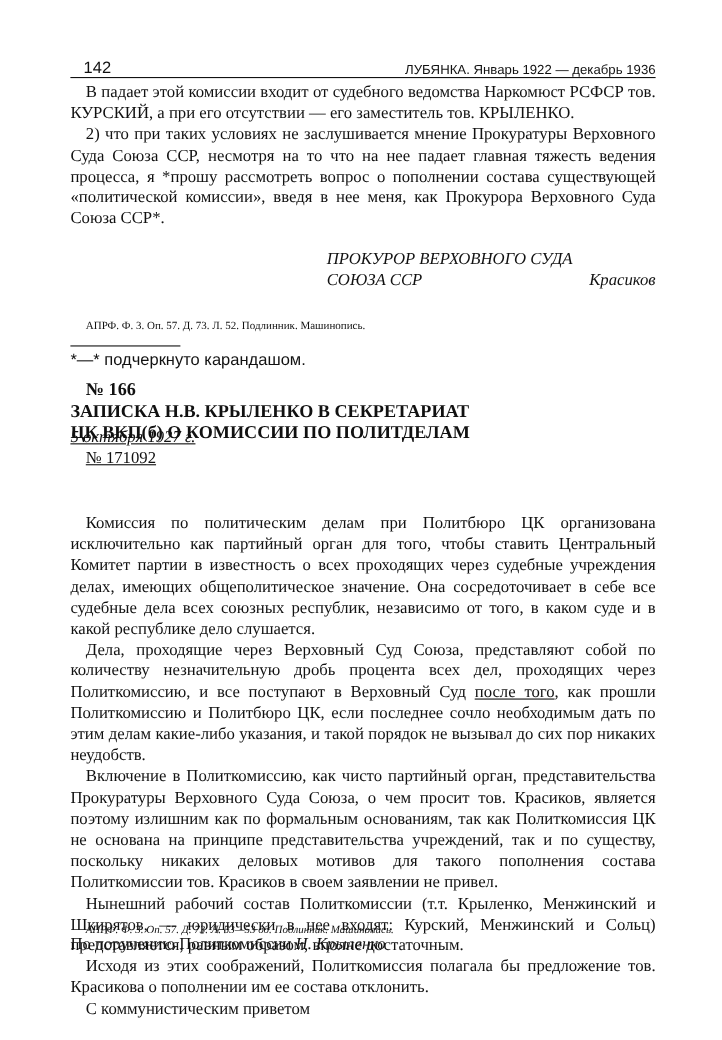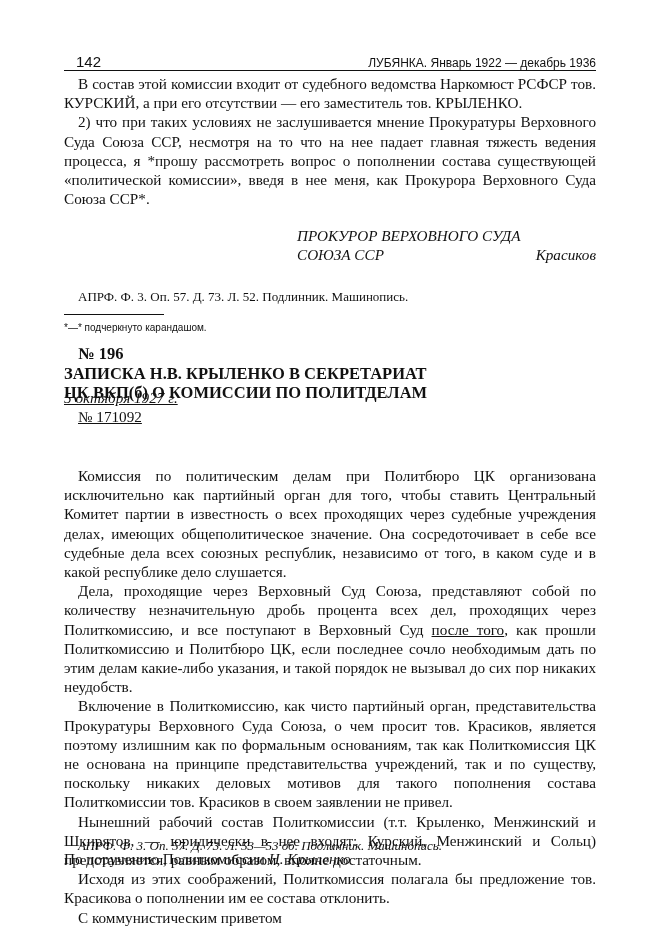"В состав этой комиссии входит" p { text: состав -> падает }
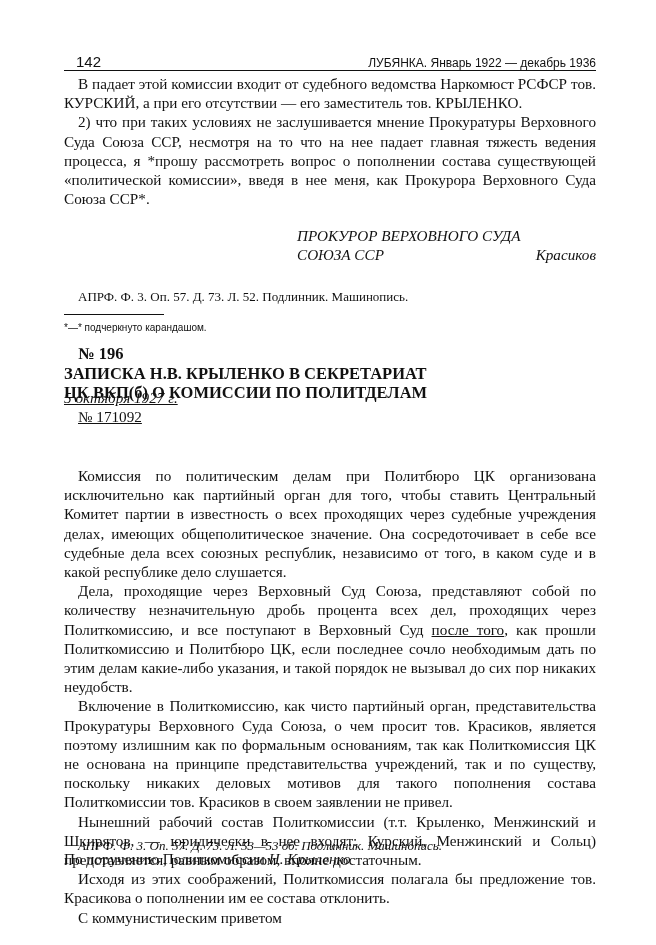"АПРФ. Ф. 3. Оп. 57." .archive { font-size: 13px -> 10px }
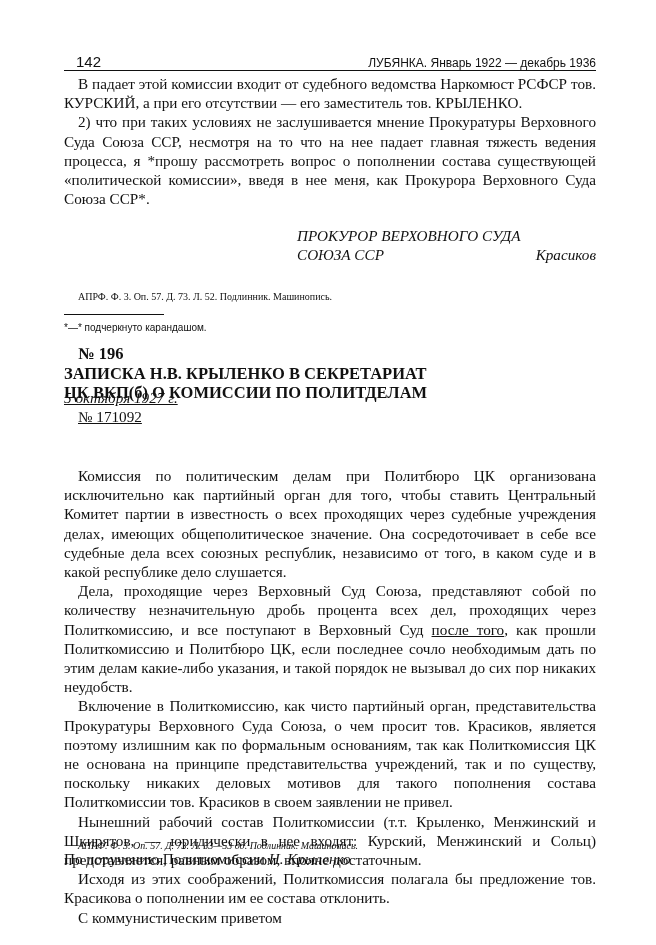"*—* подчеркнуто карандашом." .fn { font-size: 10px -> 15px }
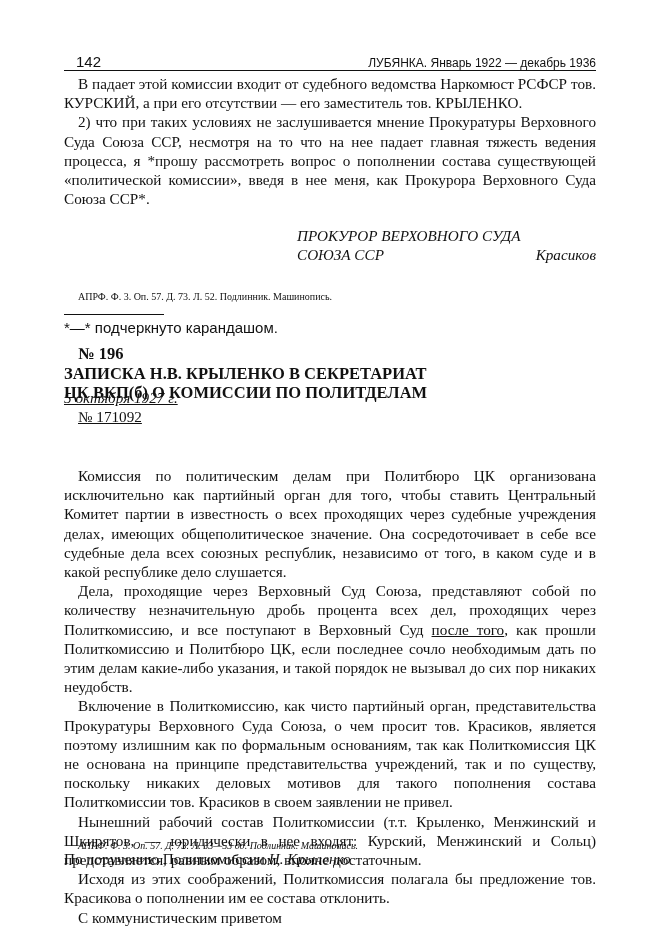"№ 196" div.num { text: 196 -> 166 }
